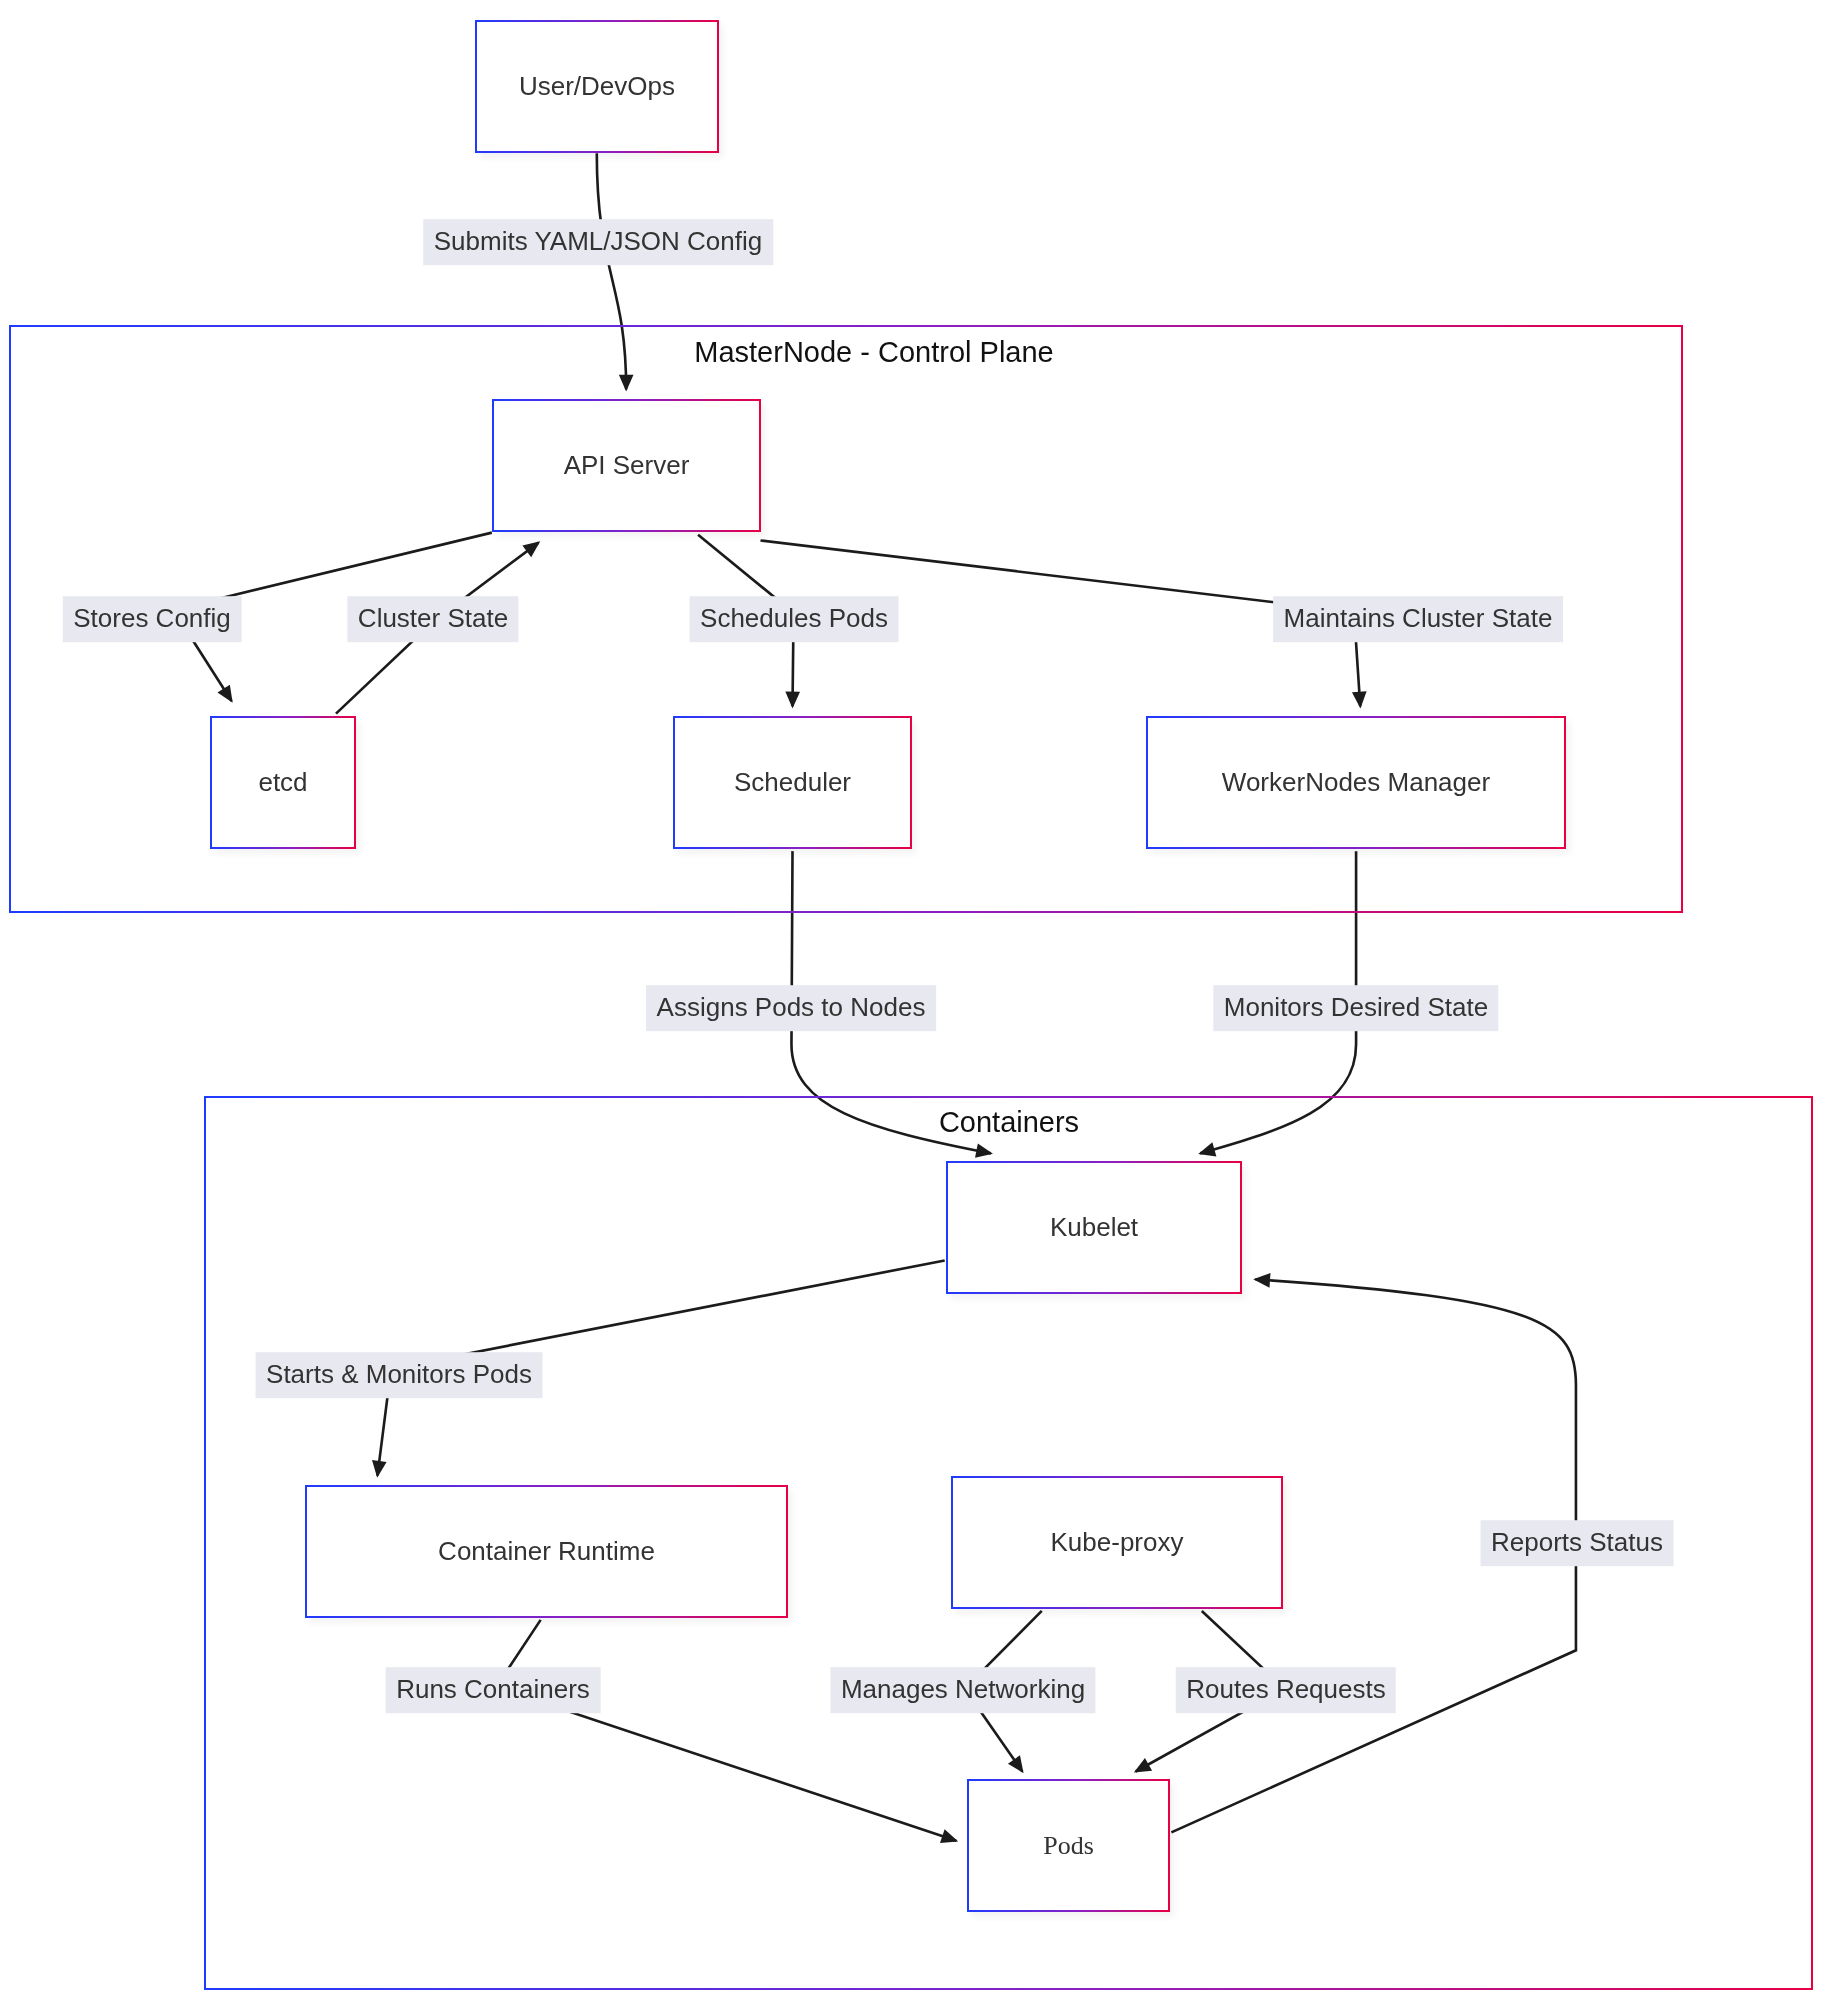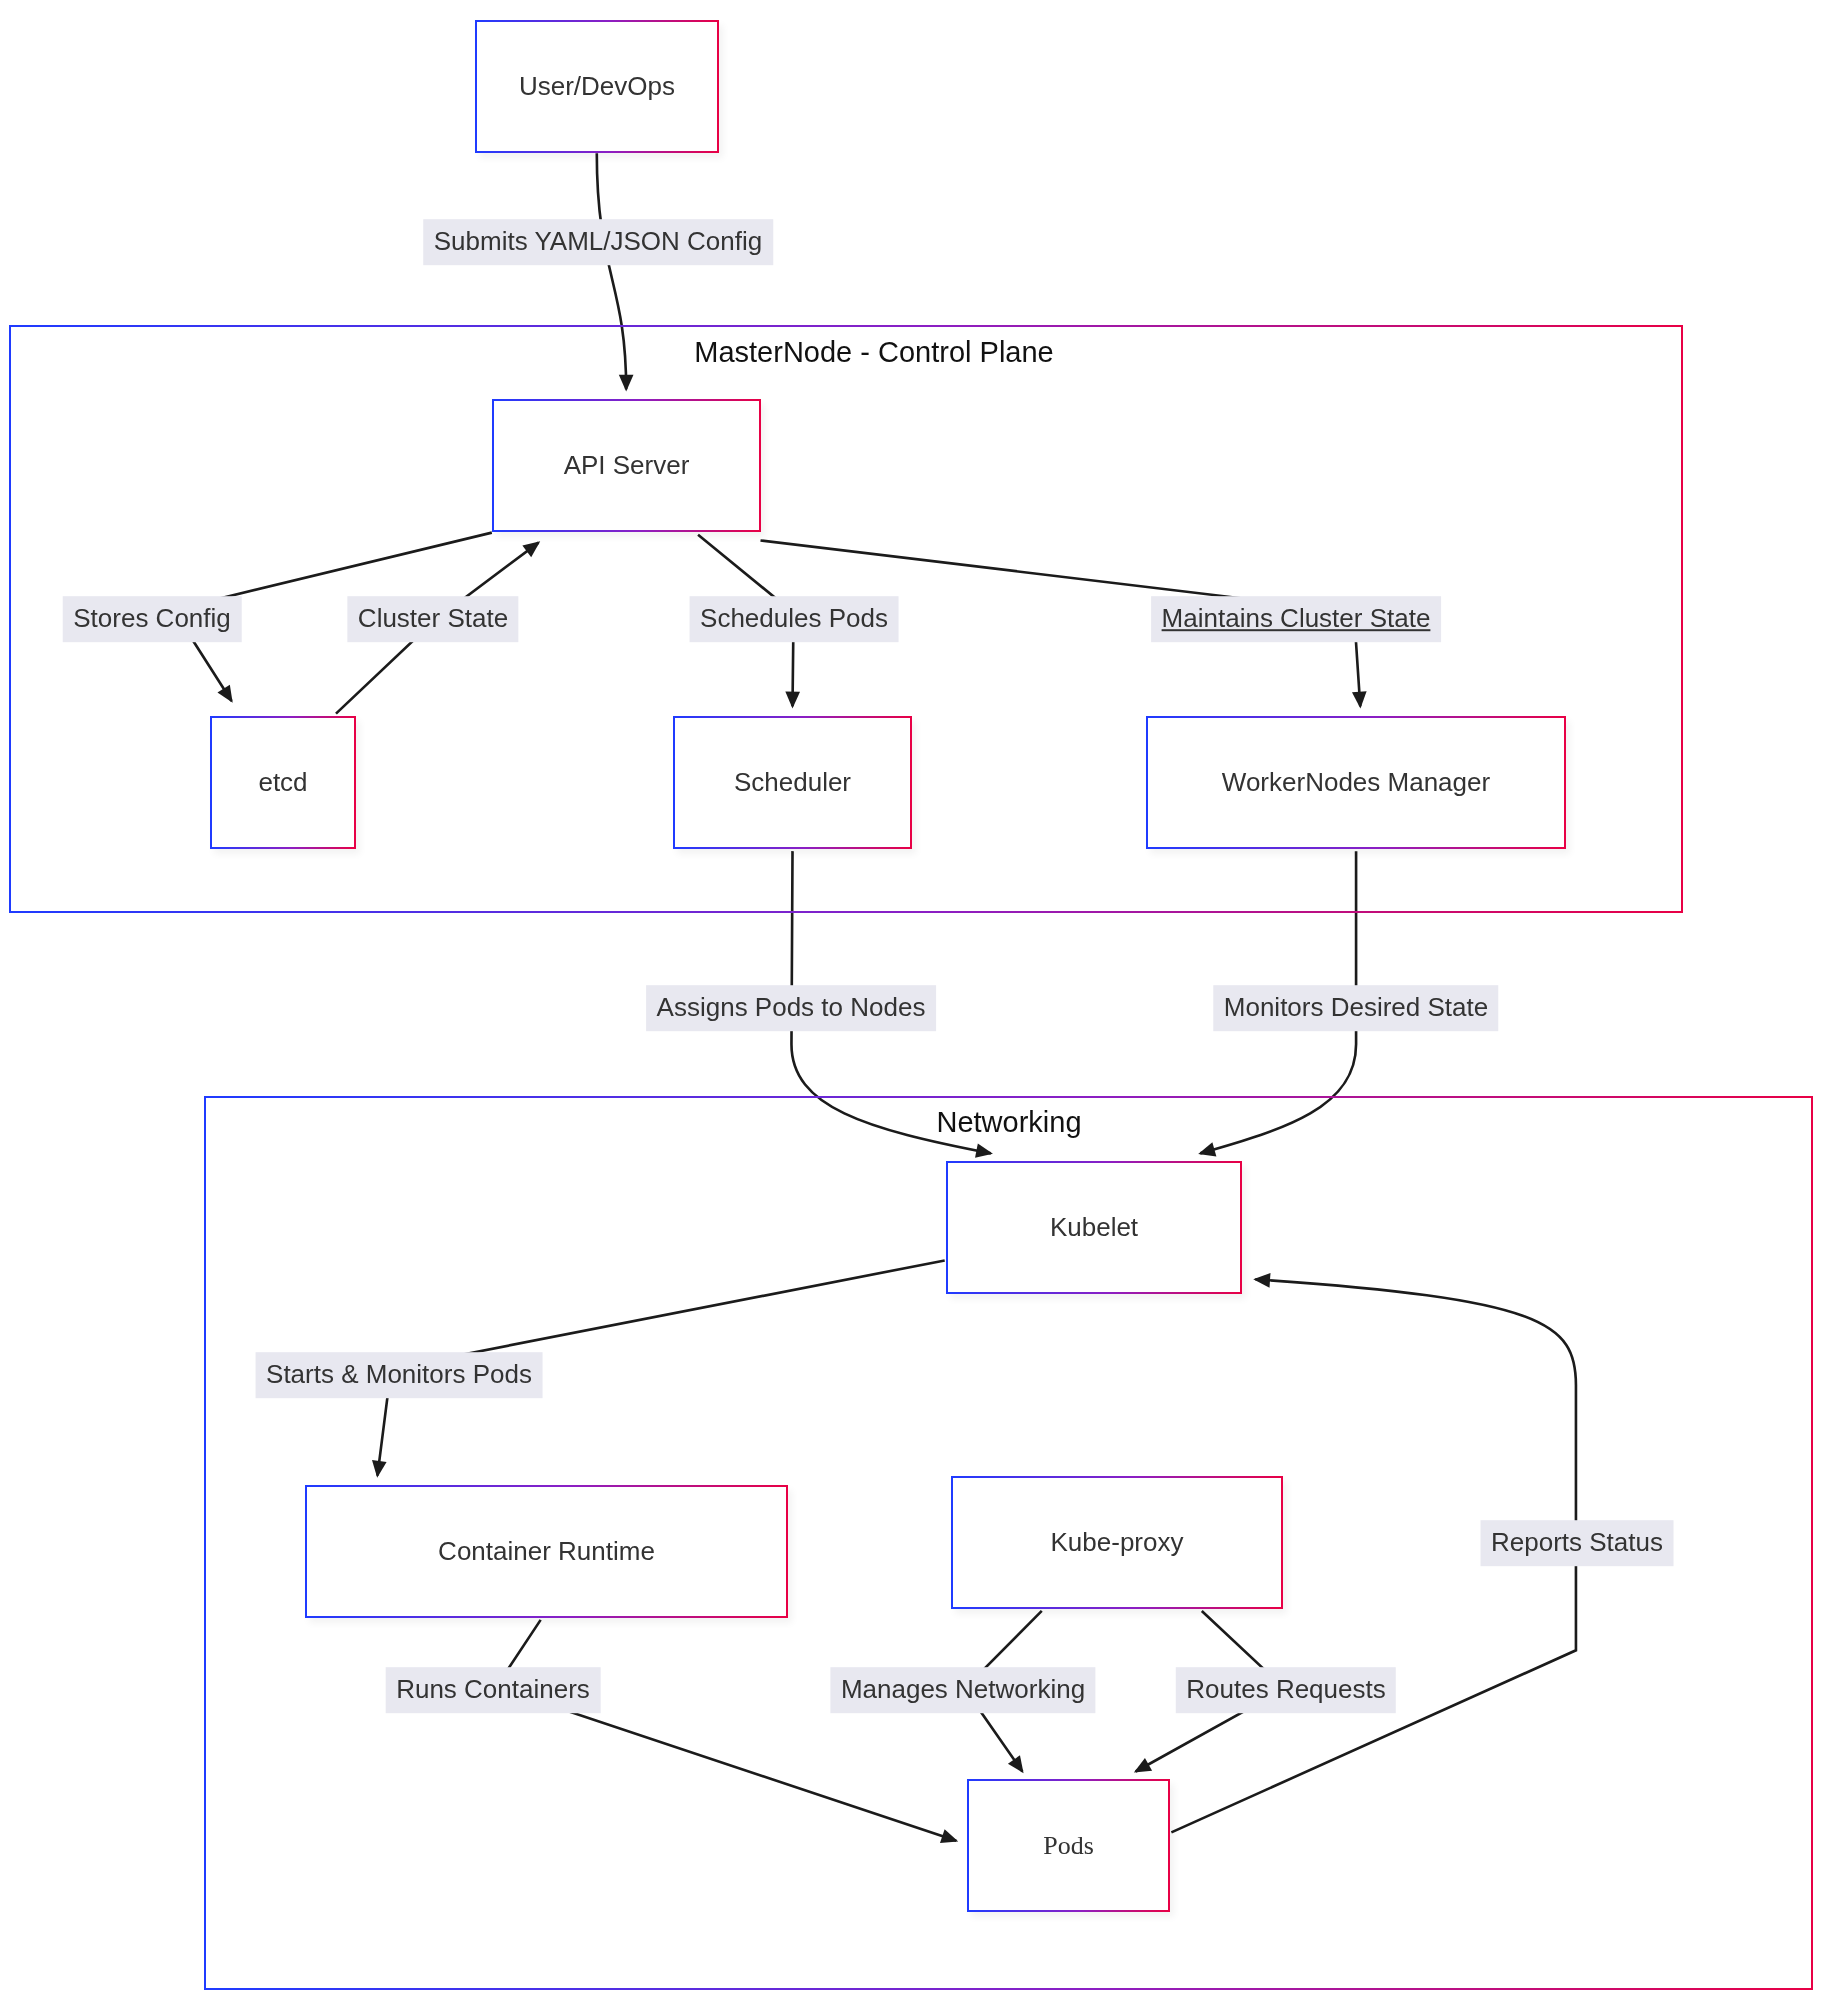"Maintains Cluster State" div.edge-label { left: 1296px -> 1418px; text-decoration: underline -> none }
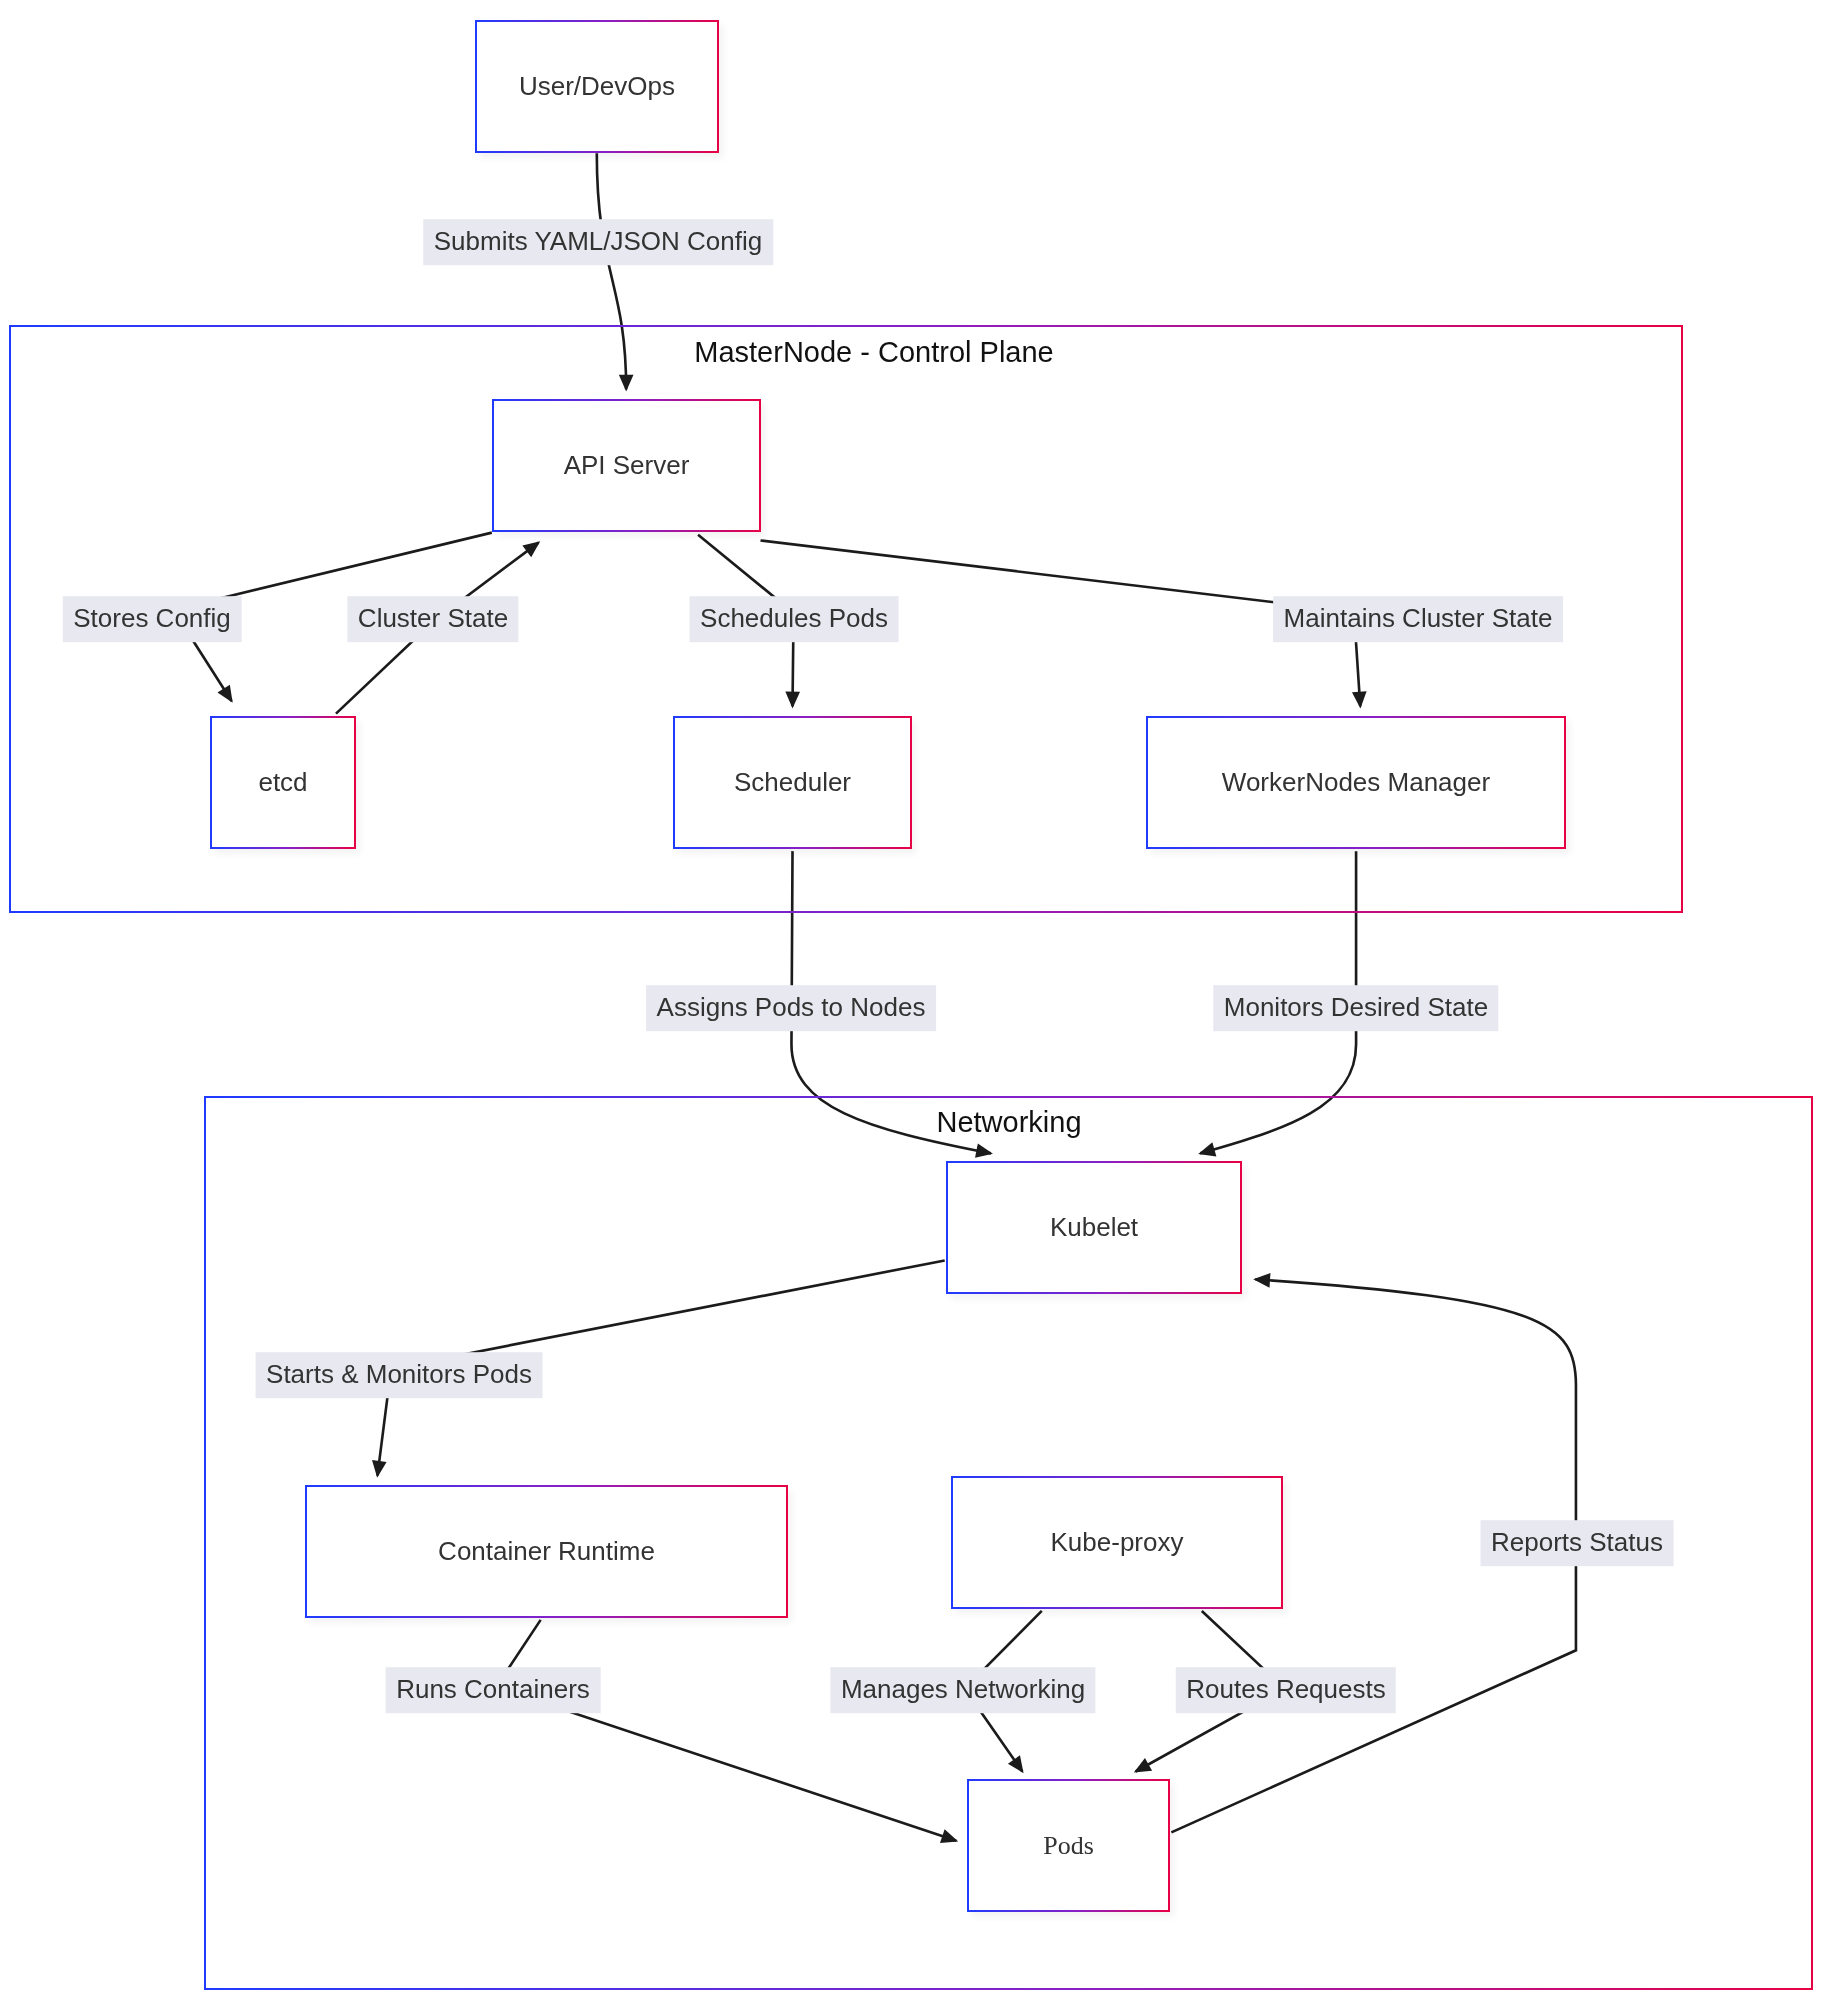"Networking" div.container-title { text: Networking -> Containers }
